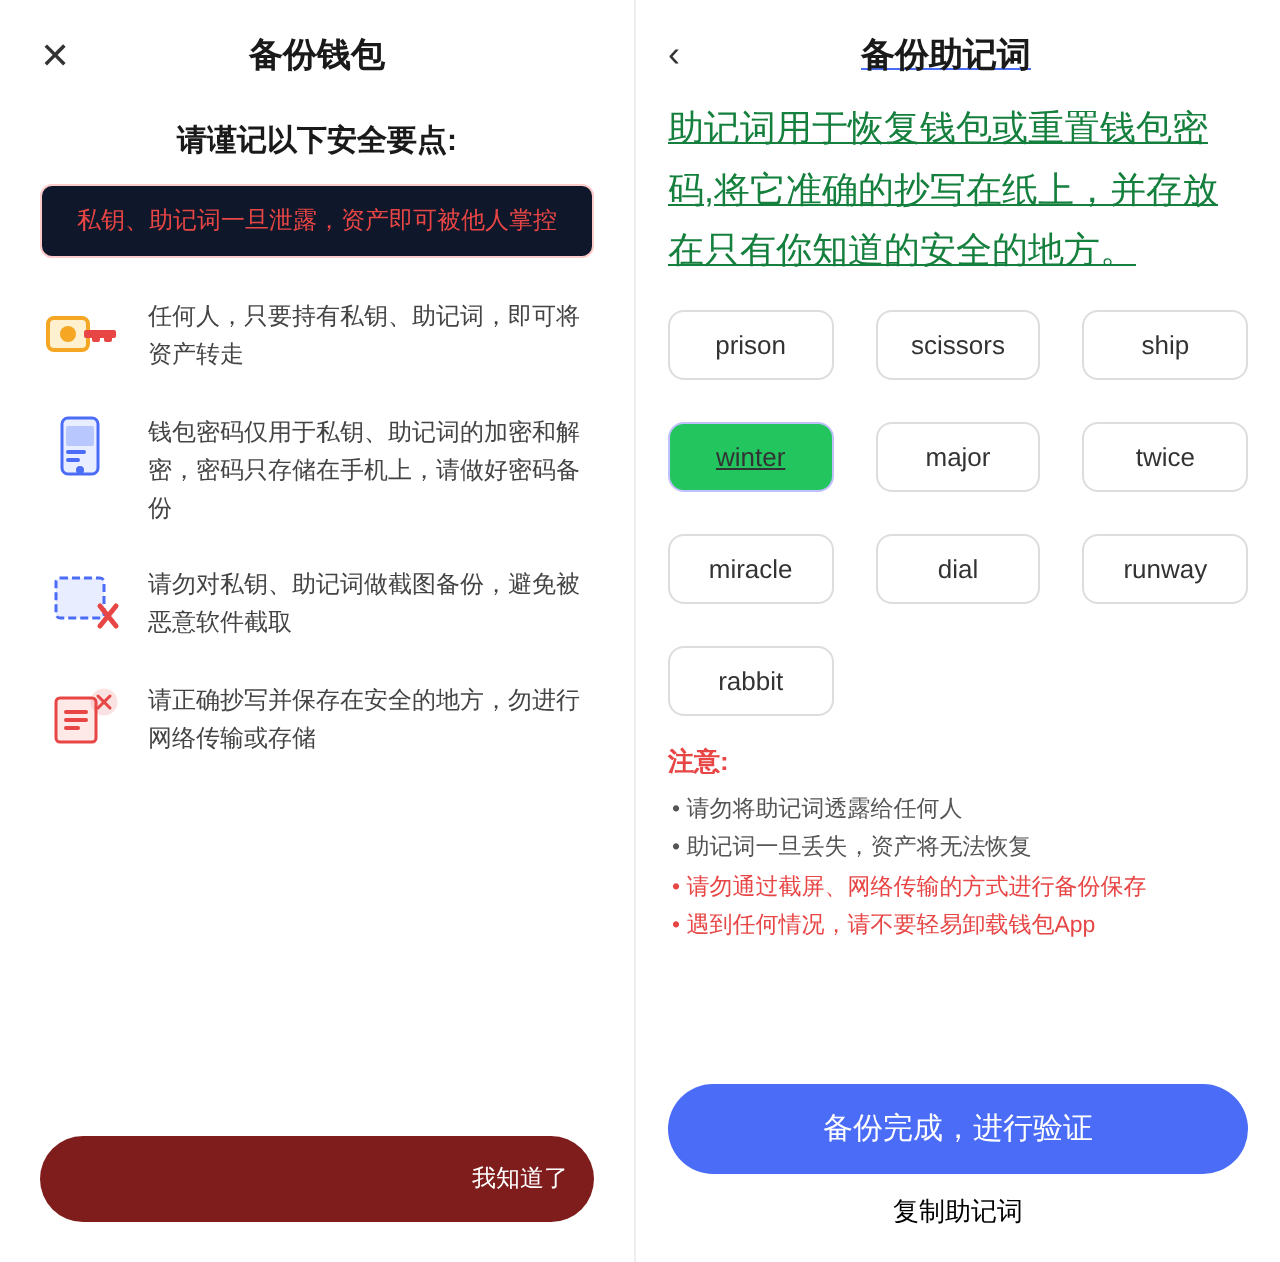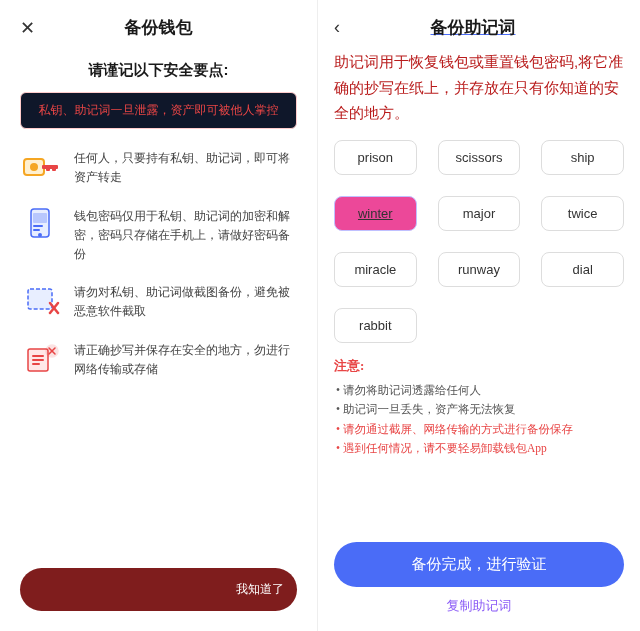"助记词用于恢复钱包或重置钱包密码,将它准确的抄写在纸上，并存放在只有你知道的安全" .right-desc { color: #b91c1c -> #15803d; font-size: 15px -> 18px; text-decoration: none -> underline }
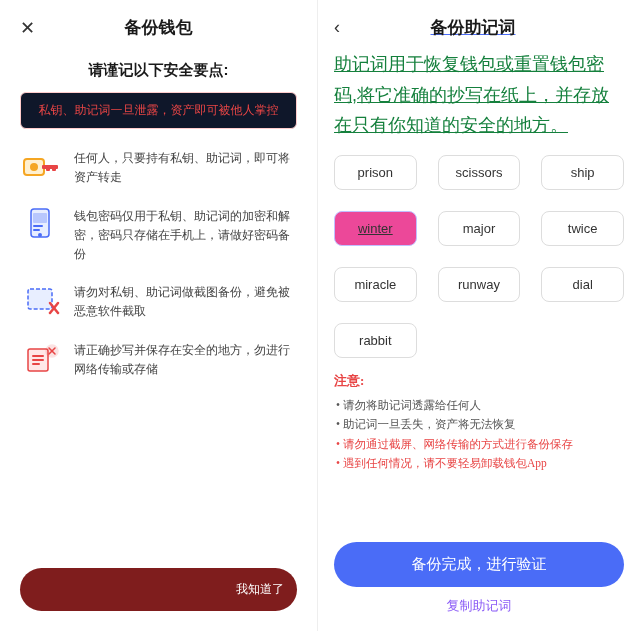"winter" .word-chip.highlighted { background: #ec4899 -> #22c55e }
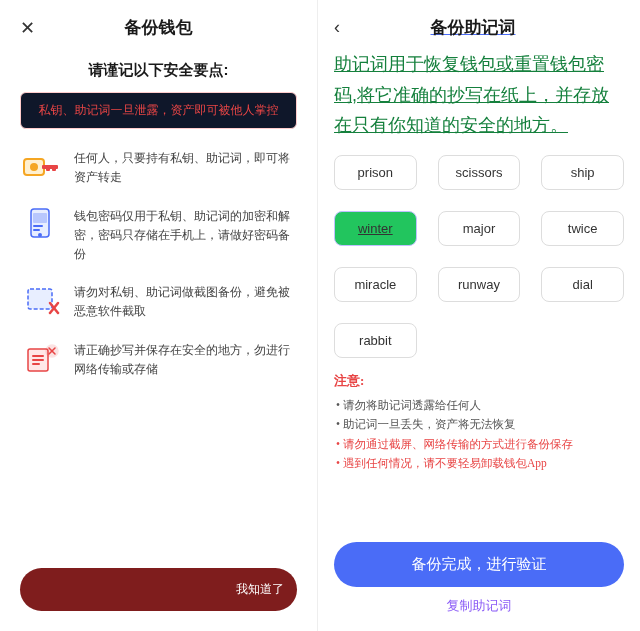"runway" div.word-chip { order: before "dial" -> after "dial" }
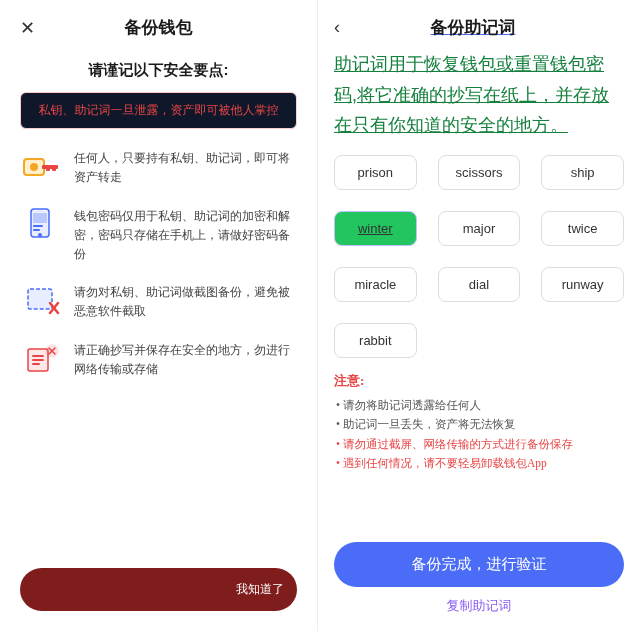"注意:" .notice-section { font-family: Liberation Serif, serif -> none }
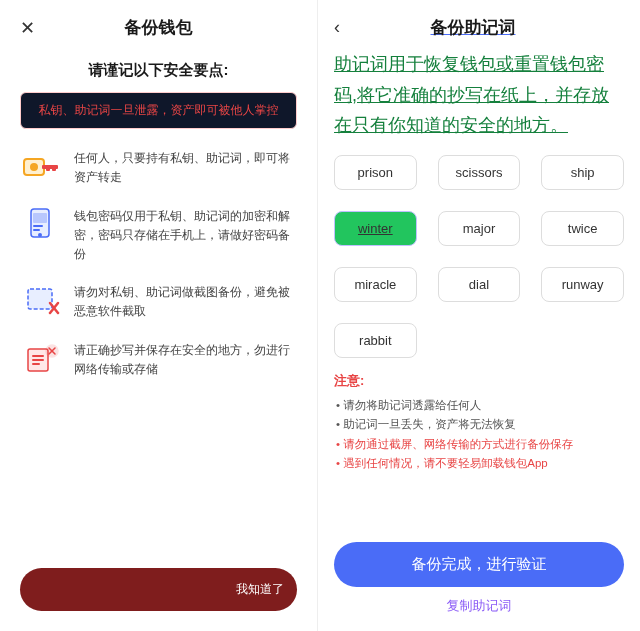"复制助记词" .copy-link { color: #8b5cf6 -> #000000 }
